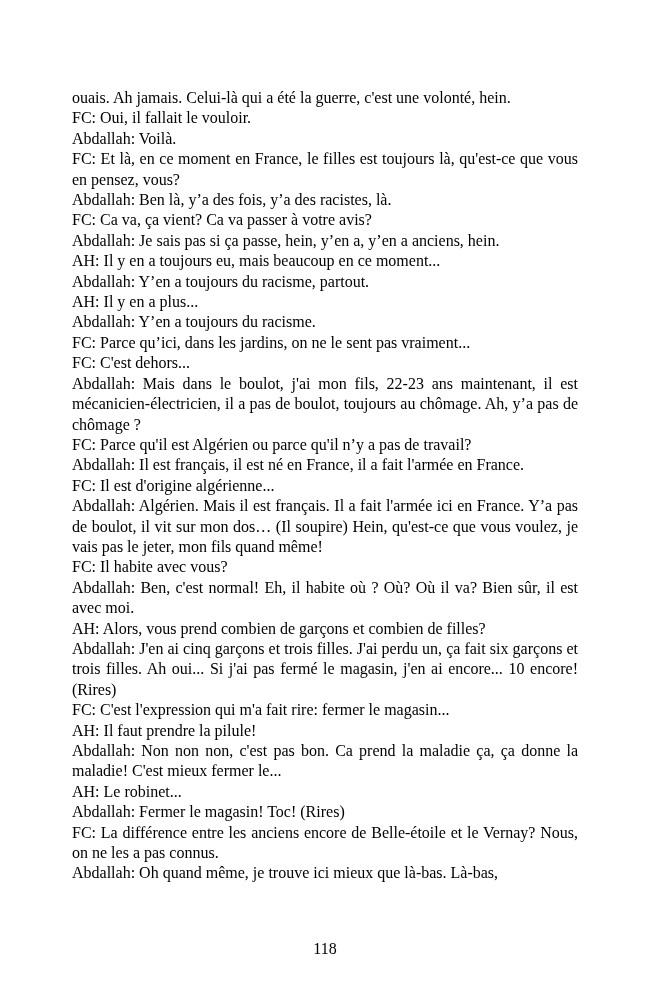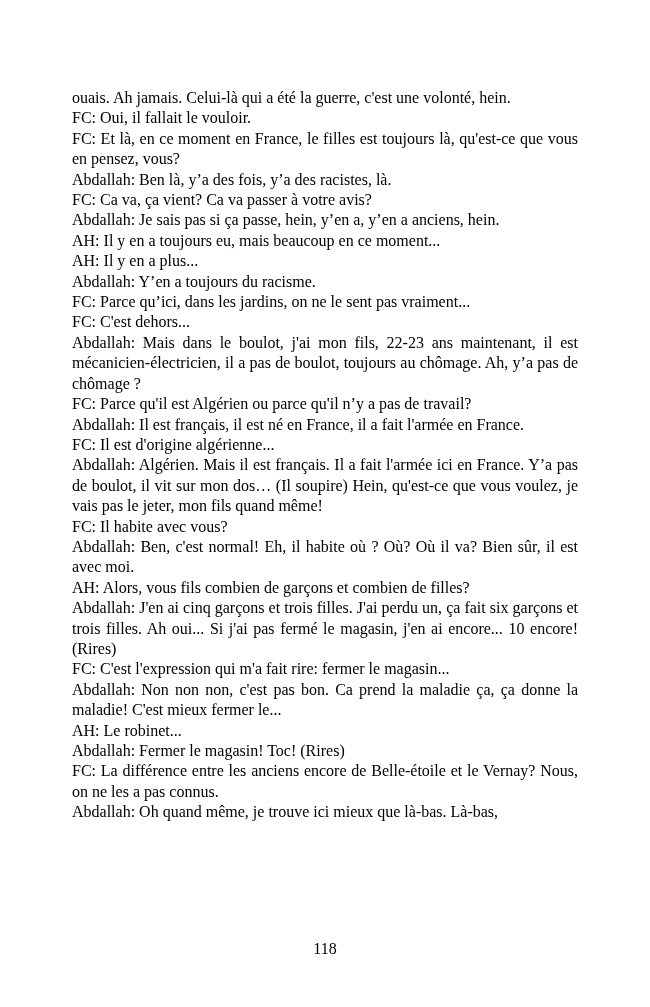"Abdallah: Voilà." p { html: none -> <p>Abdallah: Voilà.</p> }
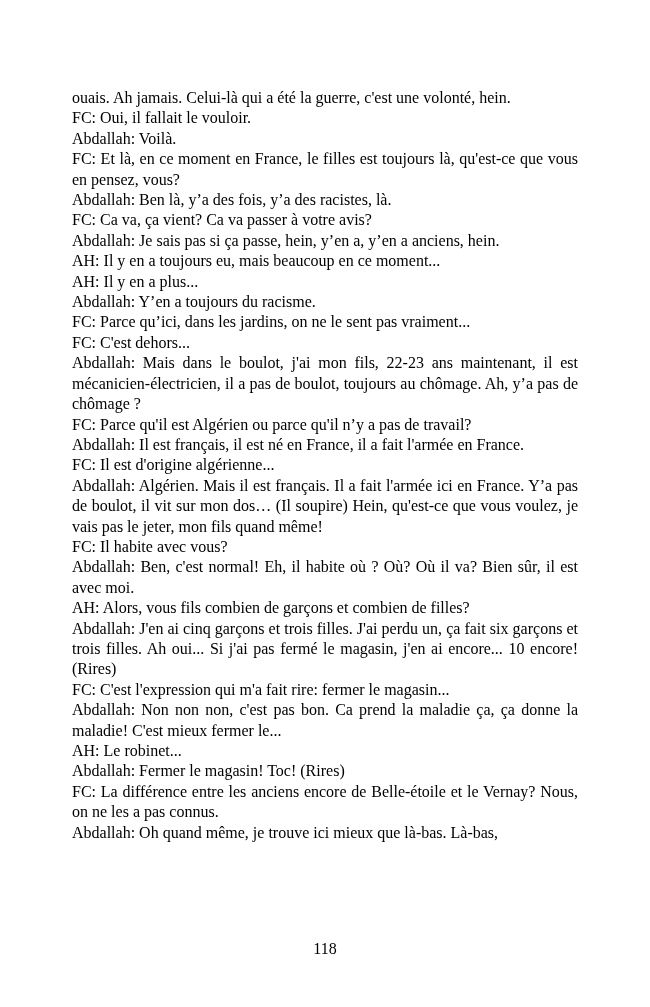"Abdallah: Y’en a toujours du racisme," p { html: none -> <p>Abdallah: Y’en a toujours du racisme, partout.</p> }
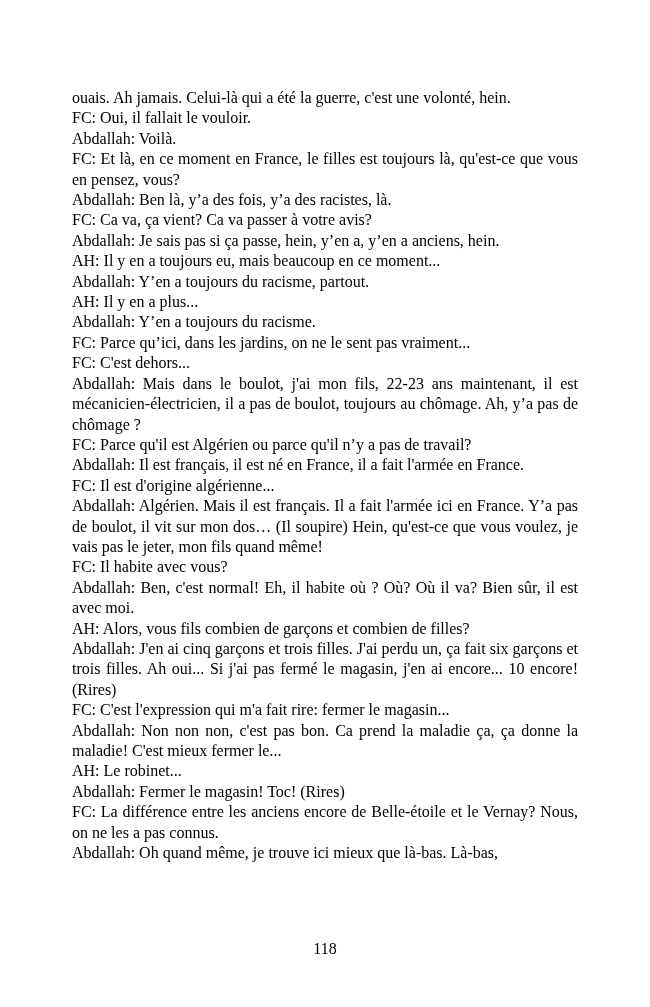"AH: Alors, vous fils combien" p { text: fils -> prend }
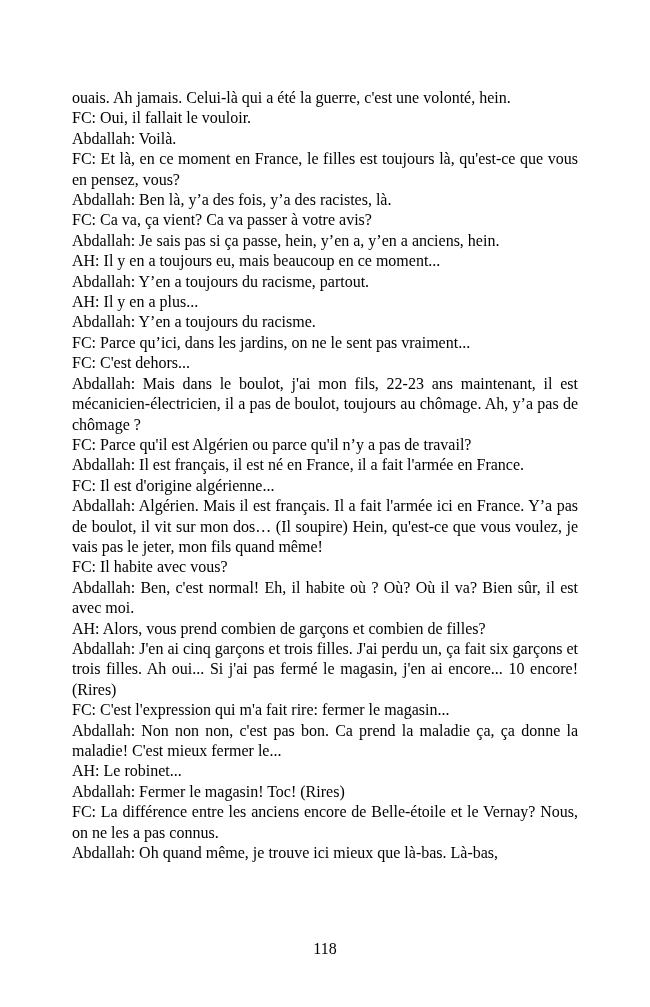"AH: Il faut prendre la" p { html: none -> <p>AH: Il faut prendre la pilule!</p> }
